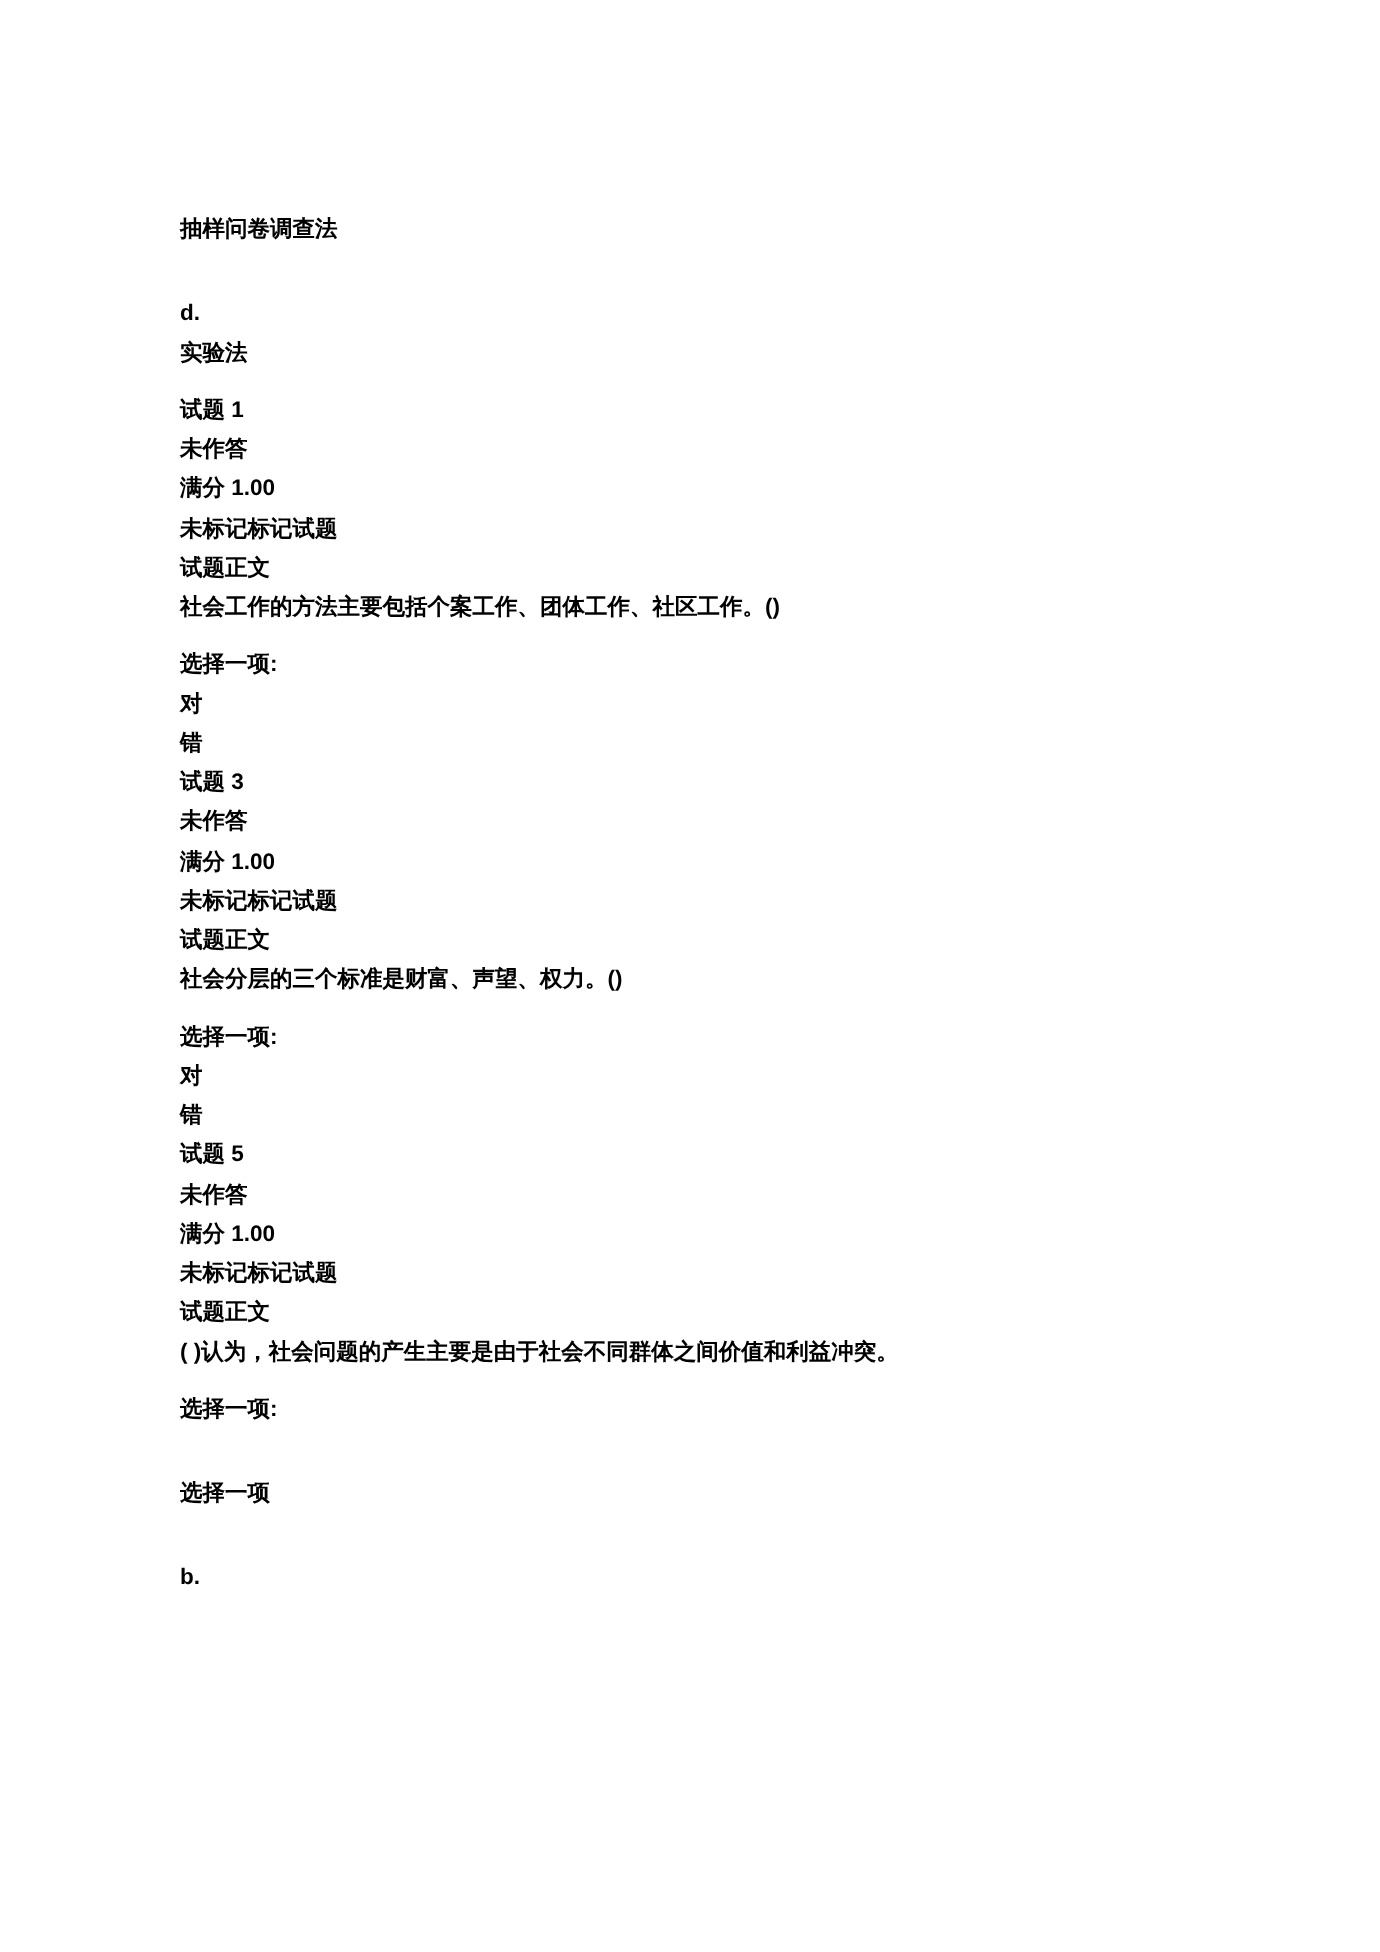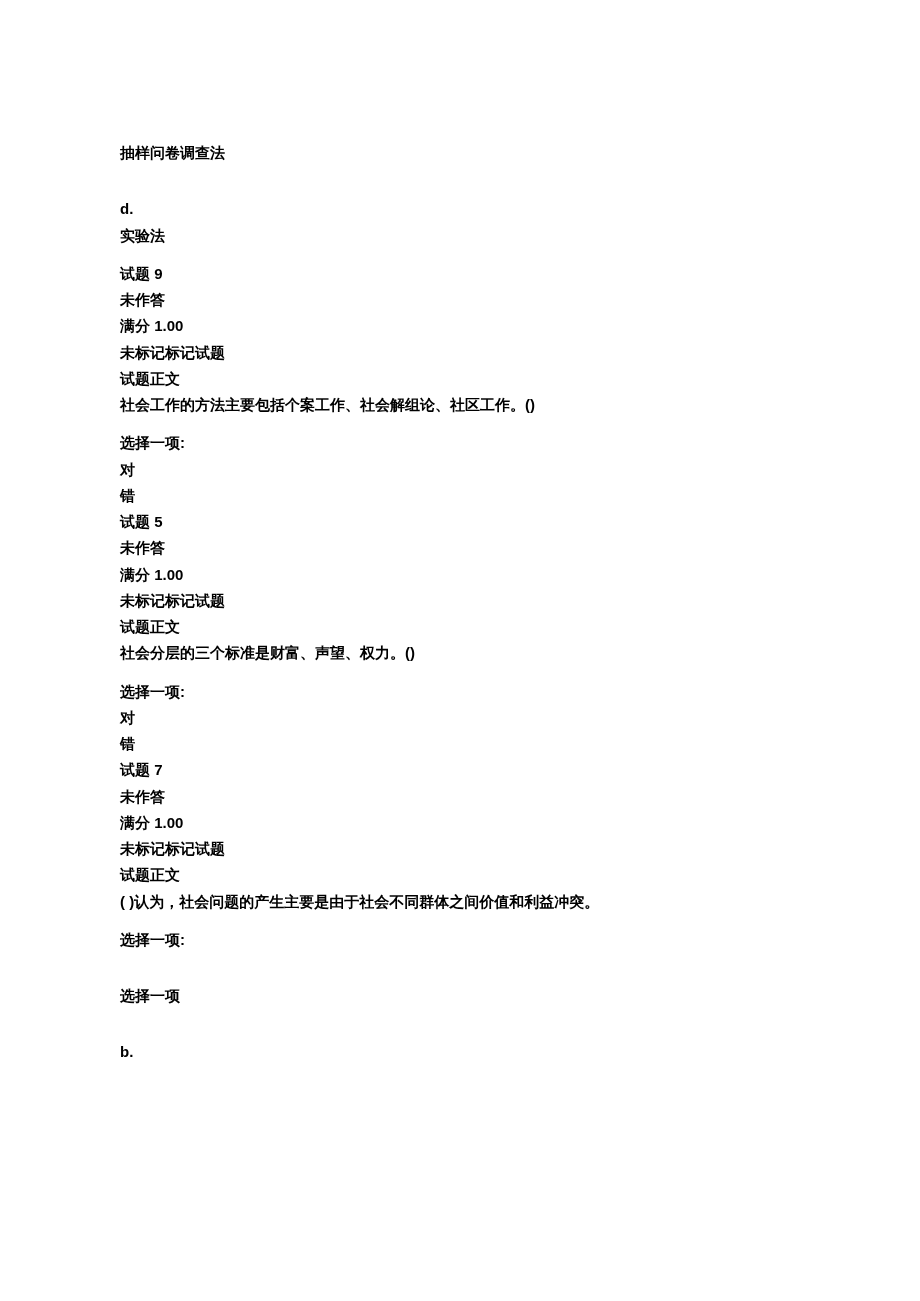"试题 9" p { text: 9 -> 1 }
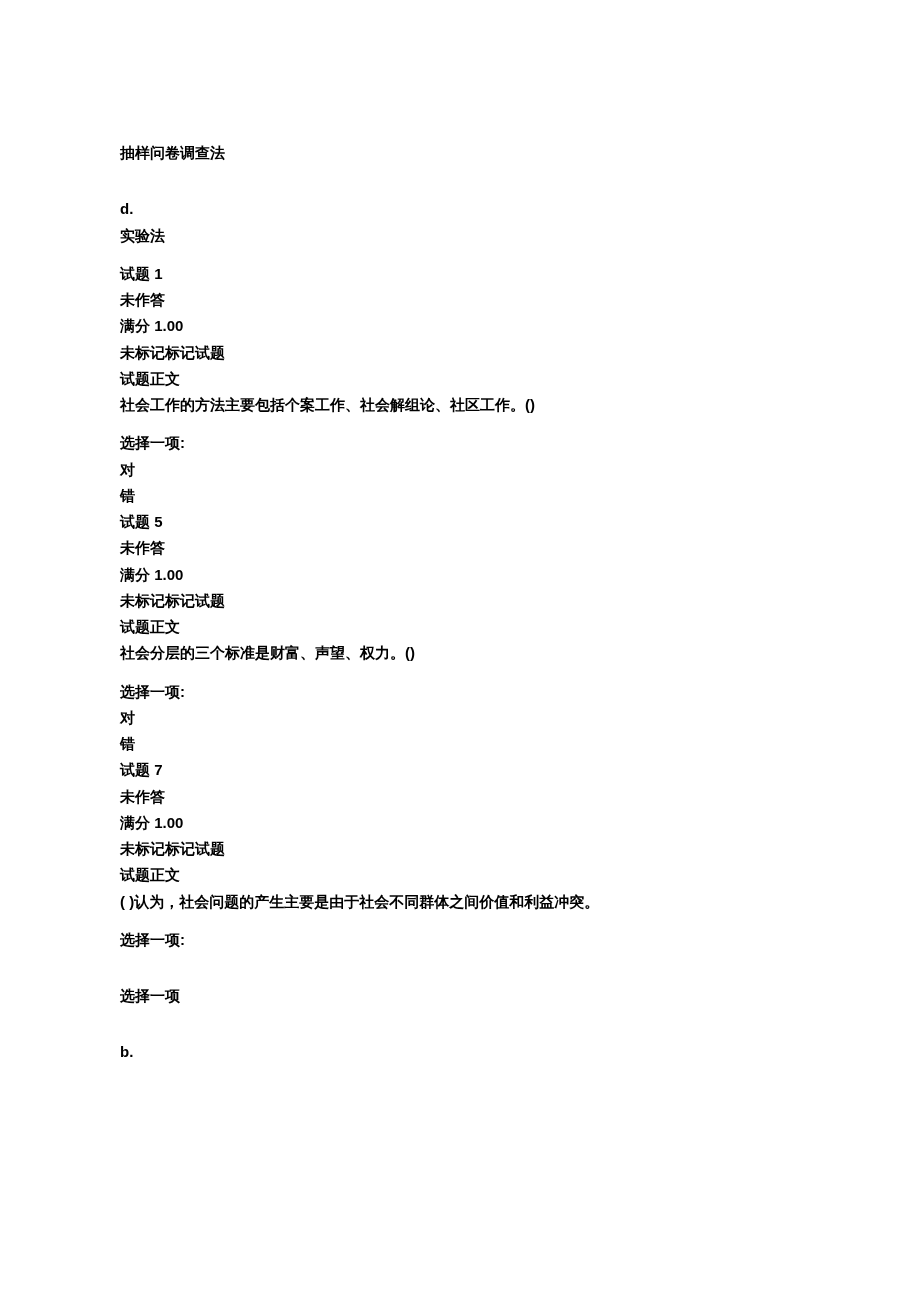"社会工作的方法主要包括个案工作、社会解组论、社区工作。()" p { text: 社会解组论 -> 团体工作 }
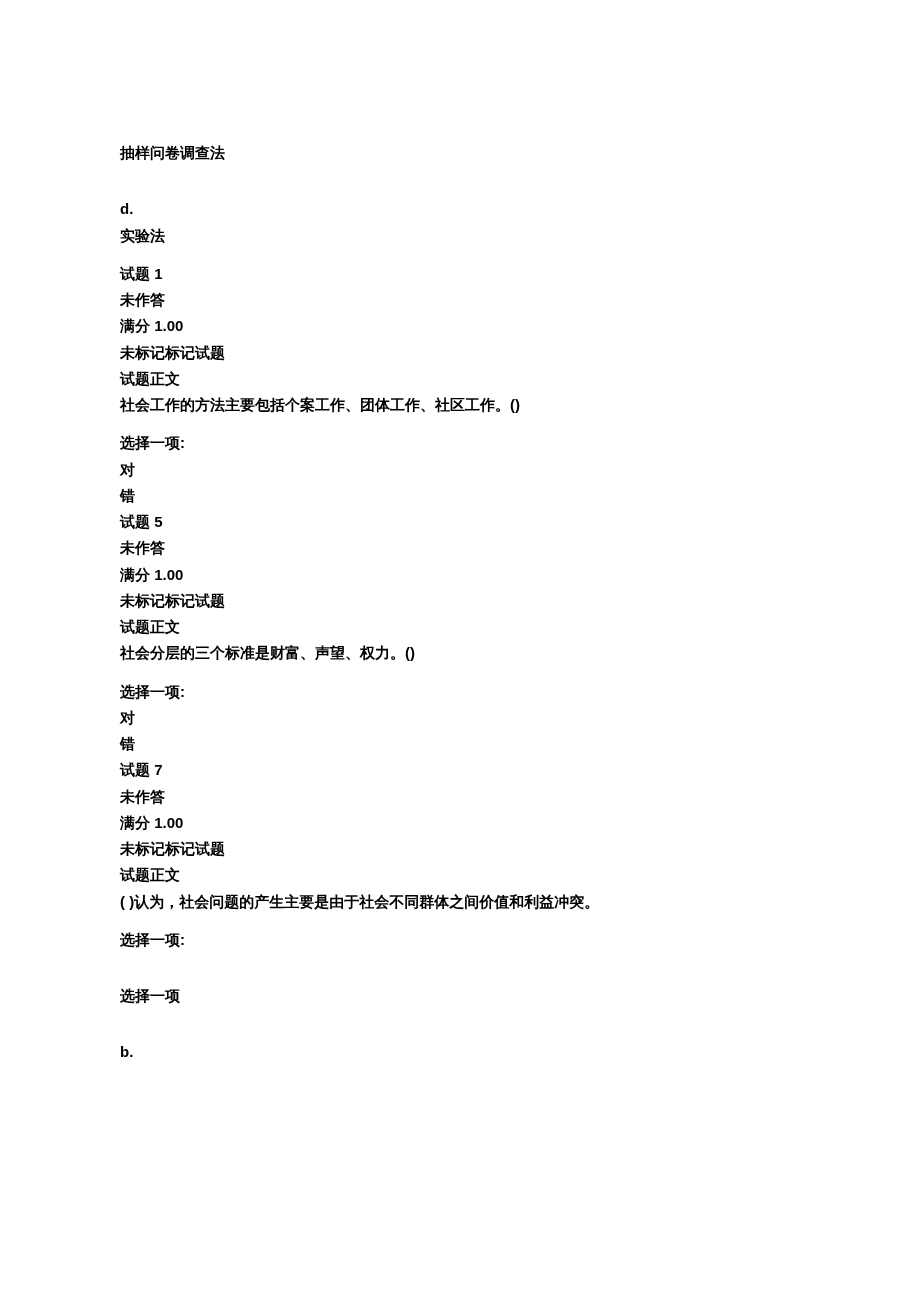"试题 5" p { text: 5 -> 3 }
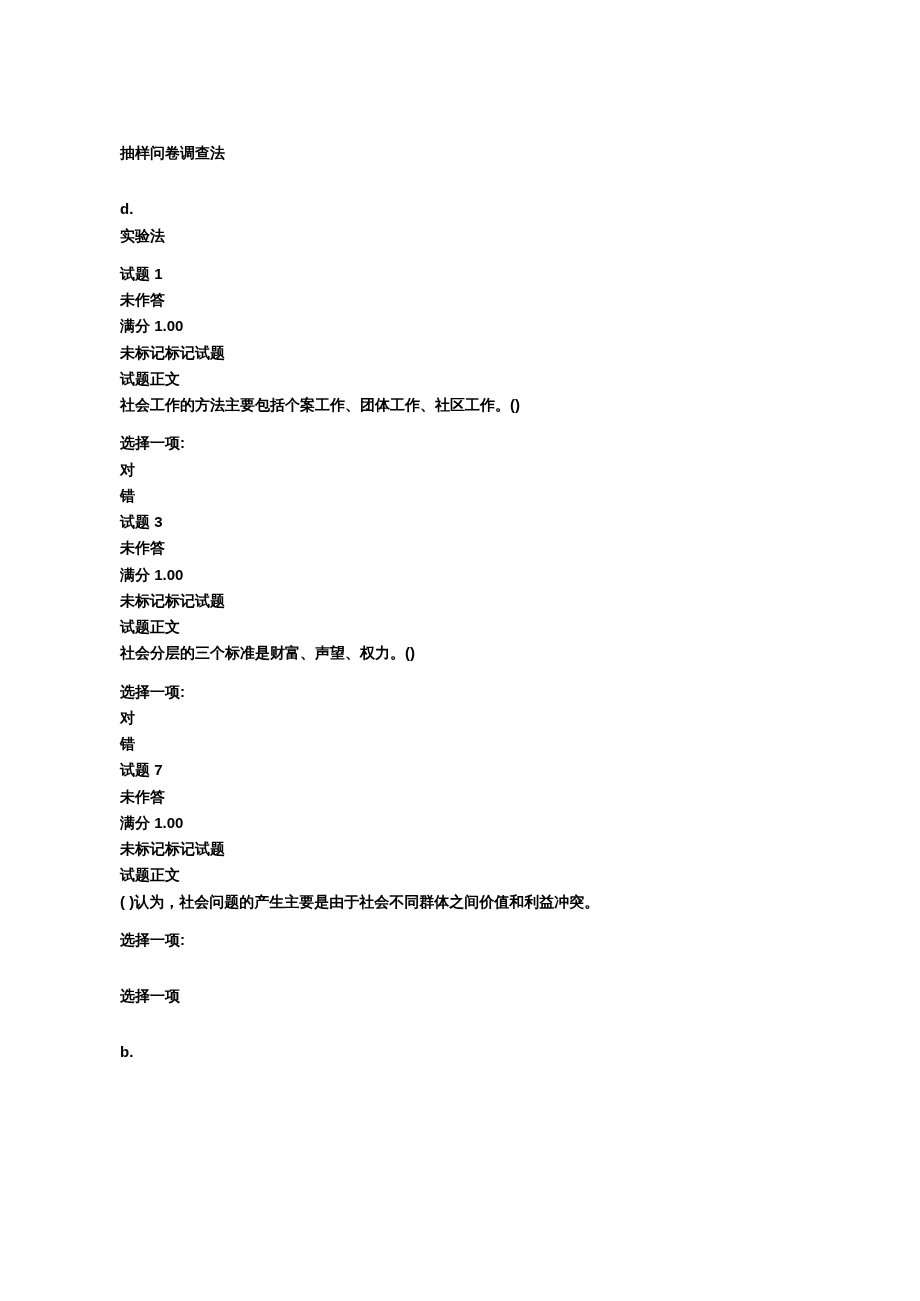"试题 7" p { text: 7 -> 5 }
